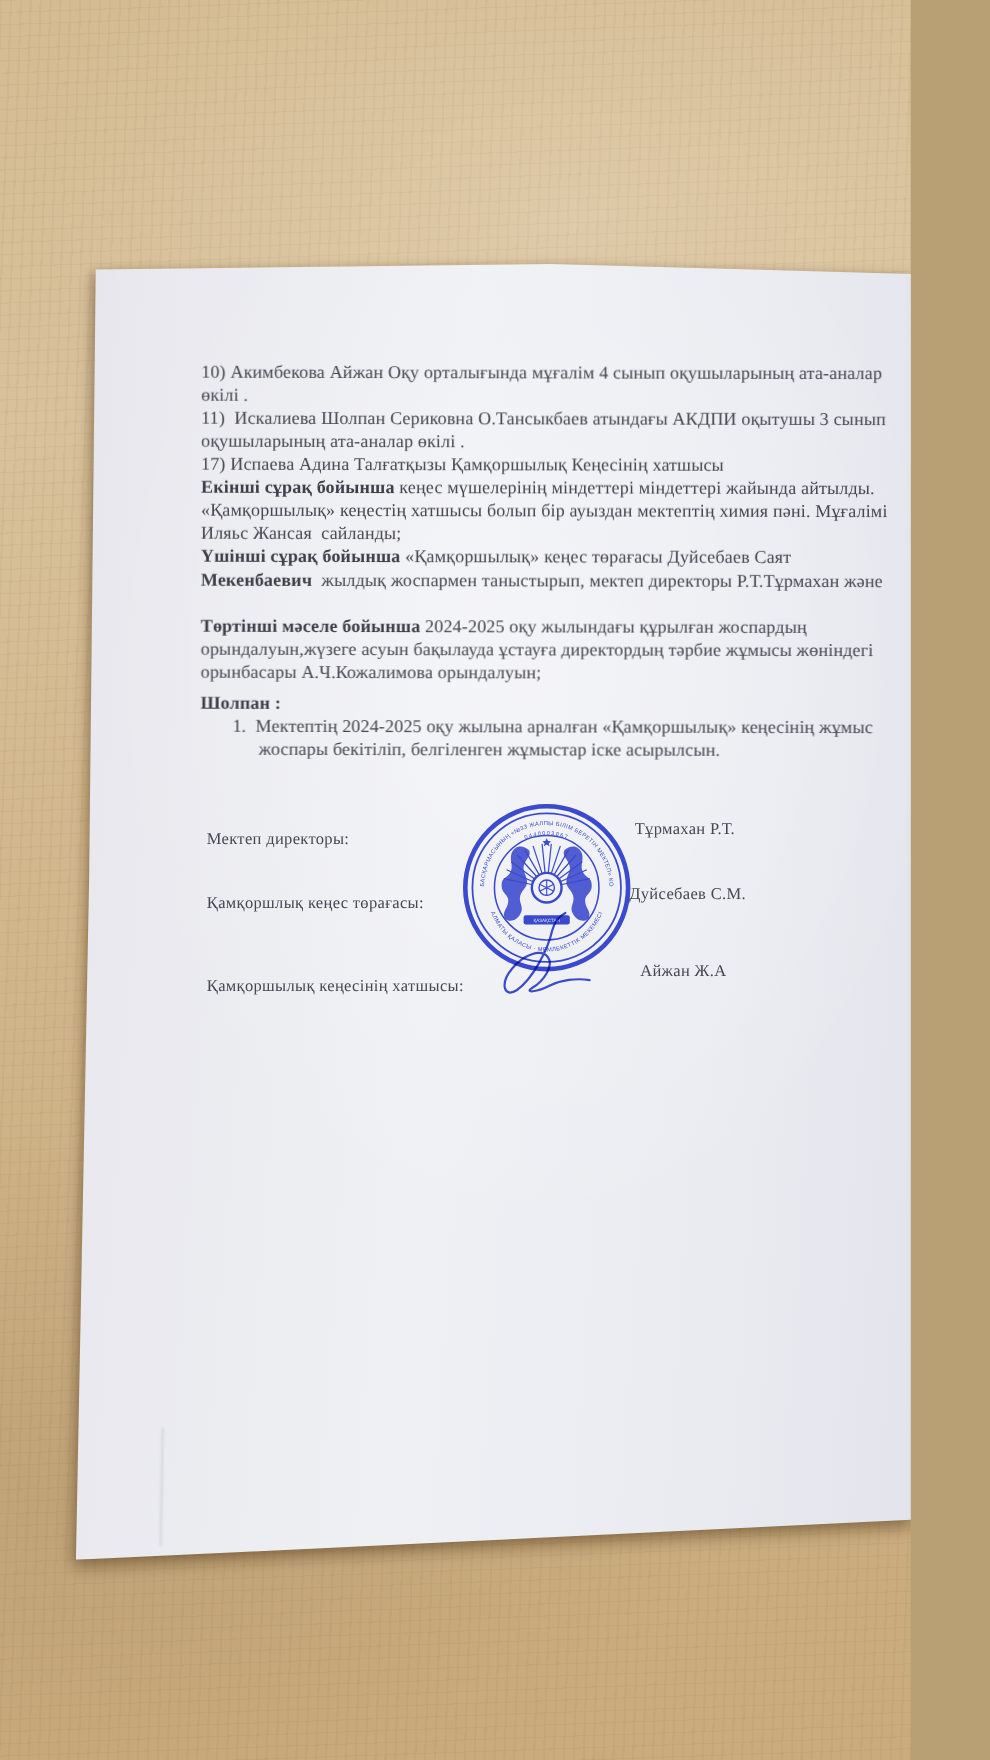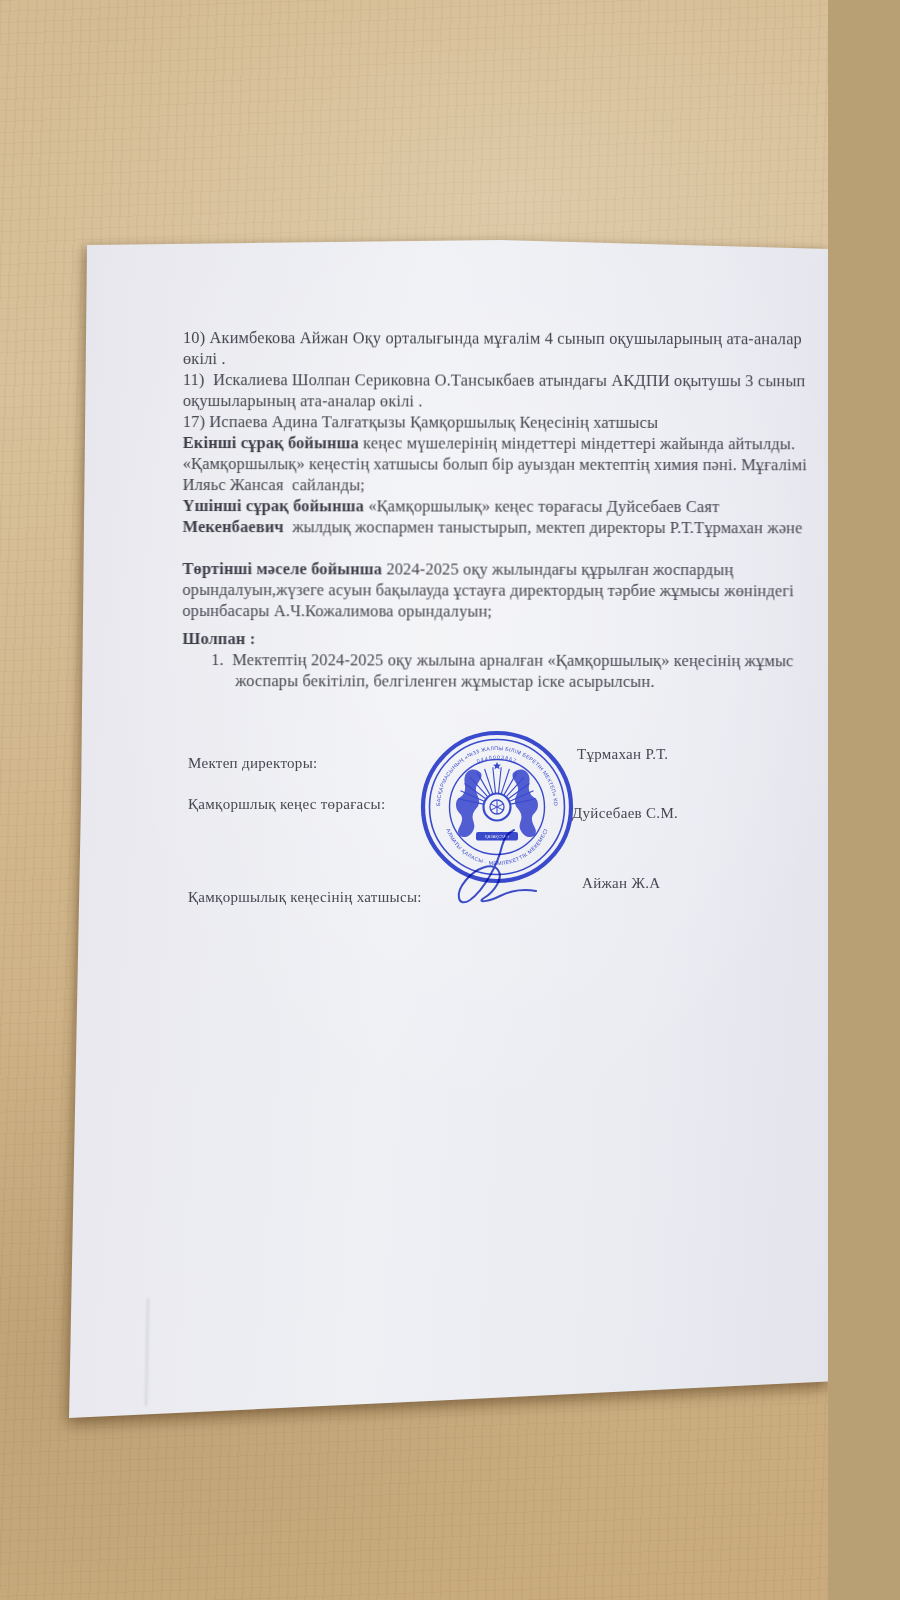"Қамқоршлық кеңес төрағасы:" span.sig { top: 796px -> 813px }
